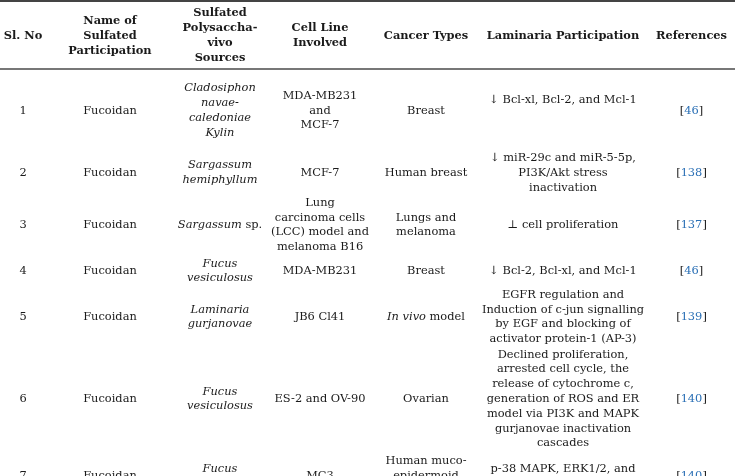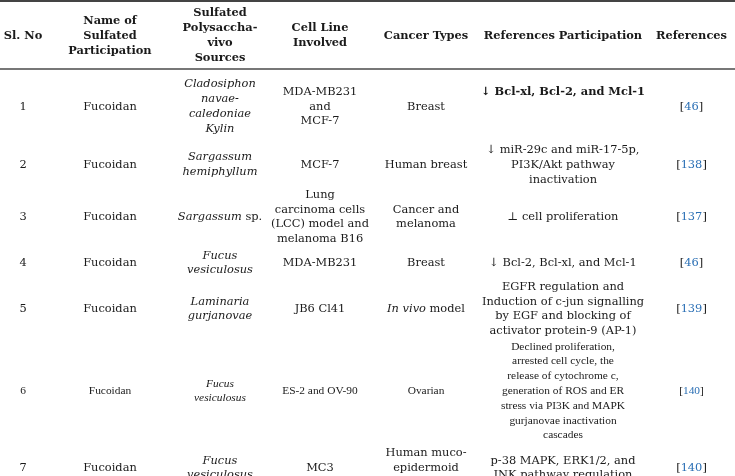"References Participation" span { text: References -> Laminaria }
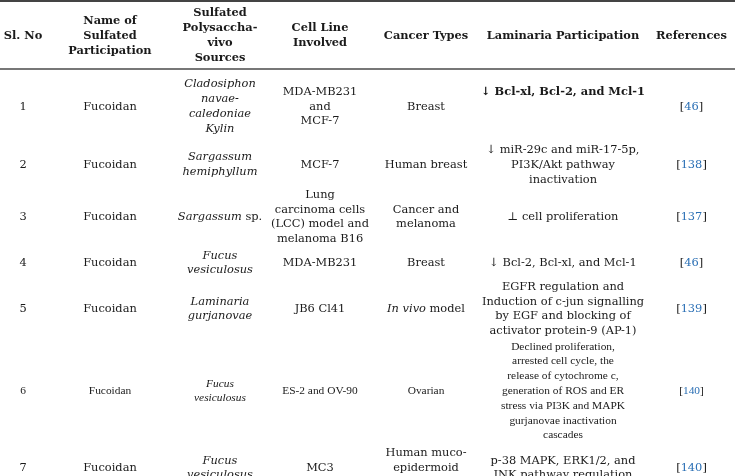"↓ Bcl-xl, Bcl-2, and Mcl-1" td { font-weight: bold -> none; padding-top: 14px -> 22px }
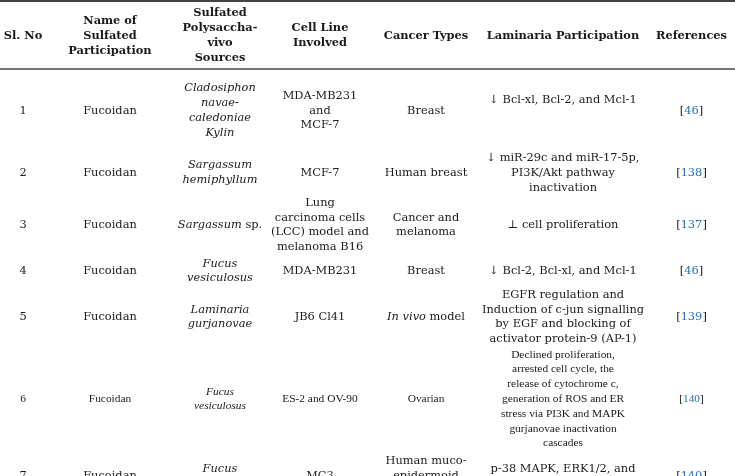"↓ miR-29c and miR-17-5p," span { text: miR-17-5p -> miR-5-5p }
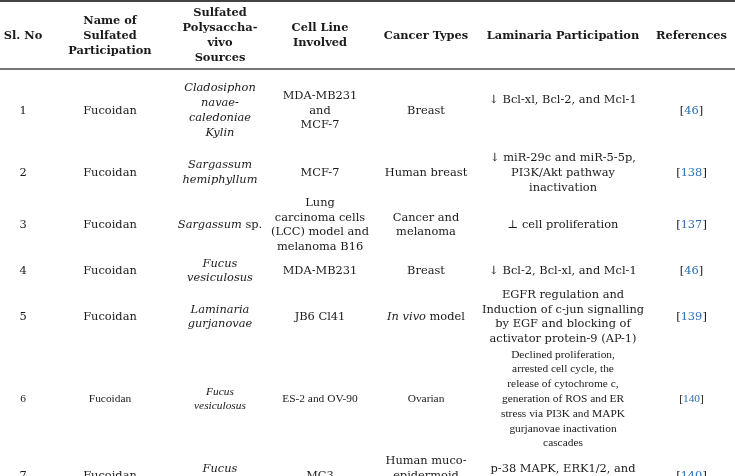"PI3K/Akt pathway" span { text: pathway -> stress }
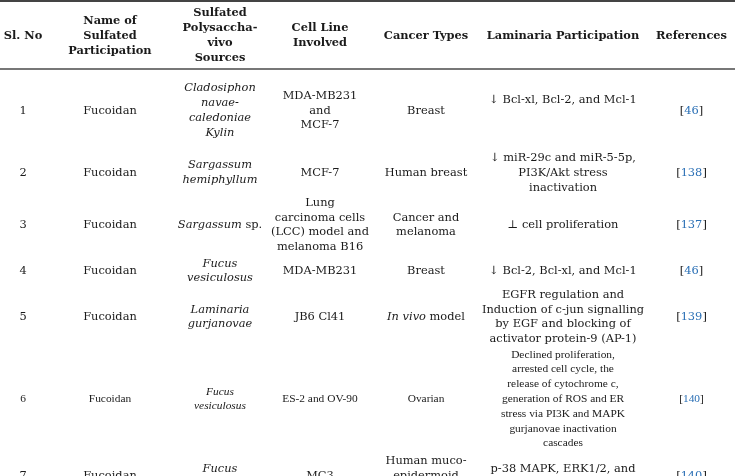"Cancer and" span { text: Cancer -> Lungs }
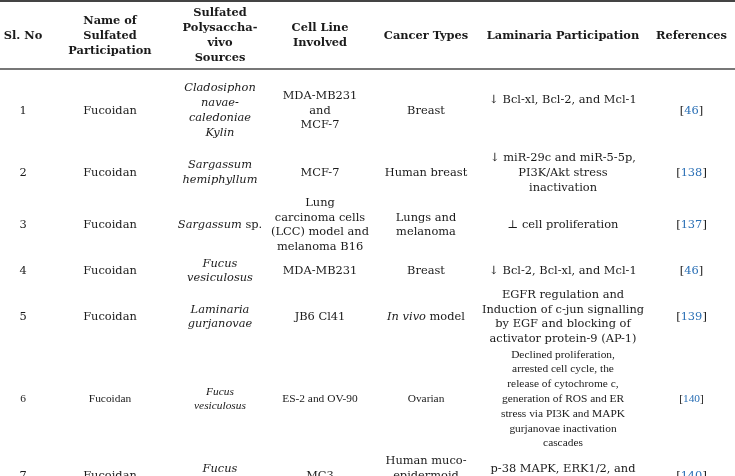"activator protein-9 (AP-1)" span { text: protein-9 (AP-1 -> protein-1 (AP-3 }
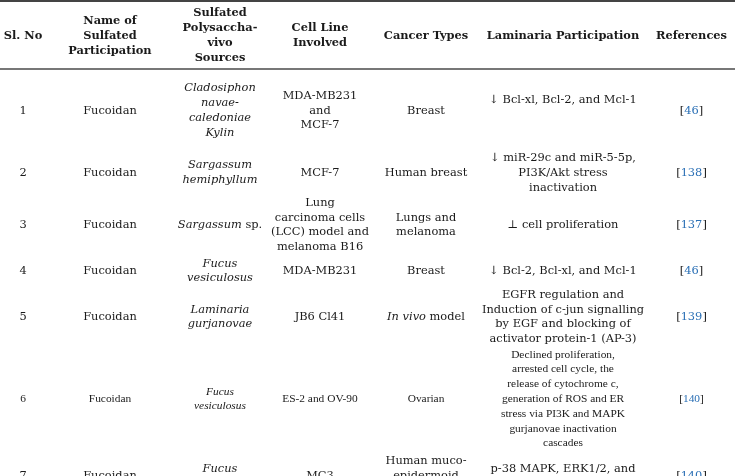"Declined proliferation," tr.r6 td { font-family: Liberation Serif, serif -> none }
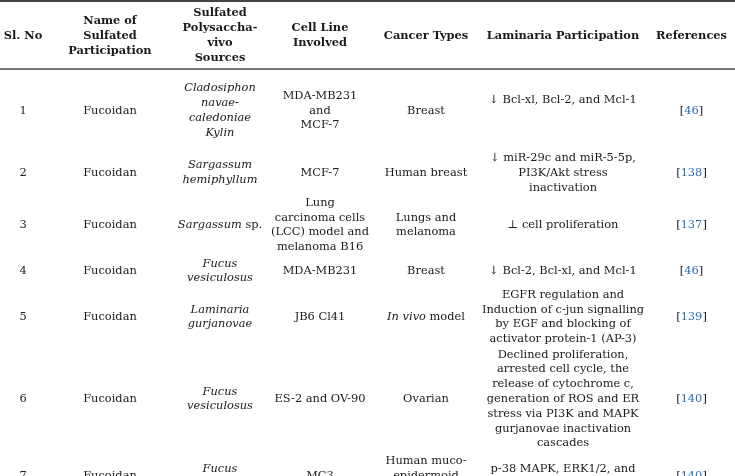"stress via PI3K and MAPK" span { text: stress -> model }
